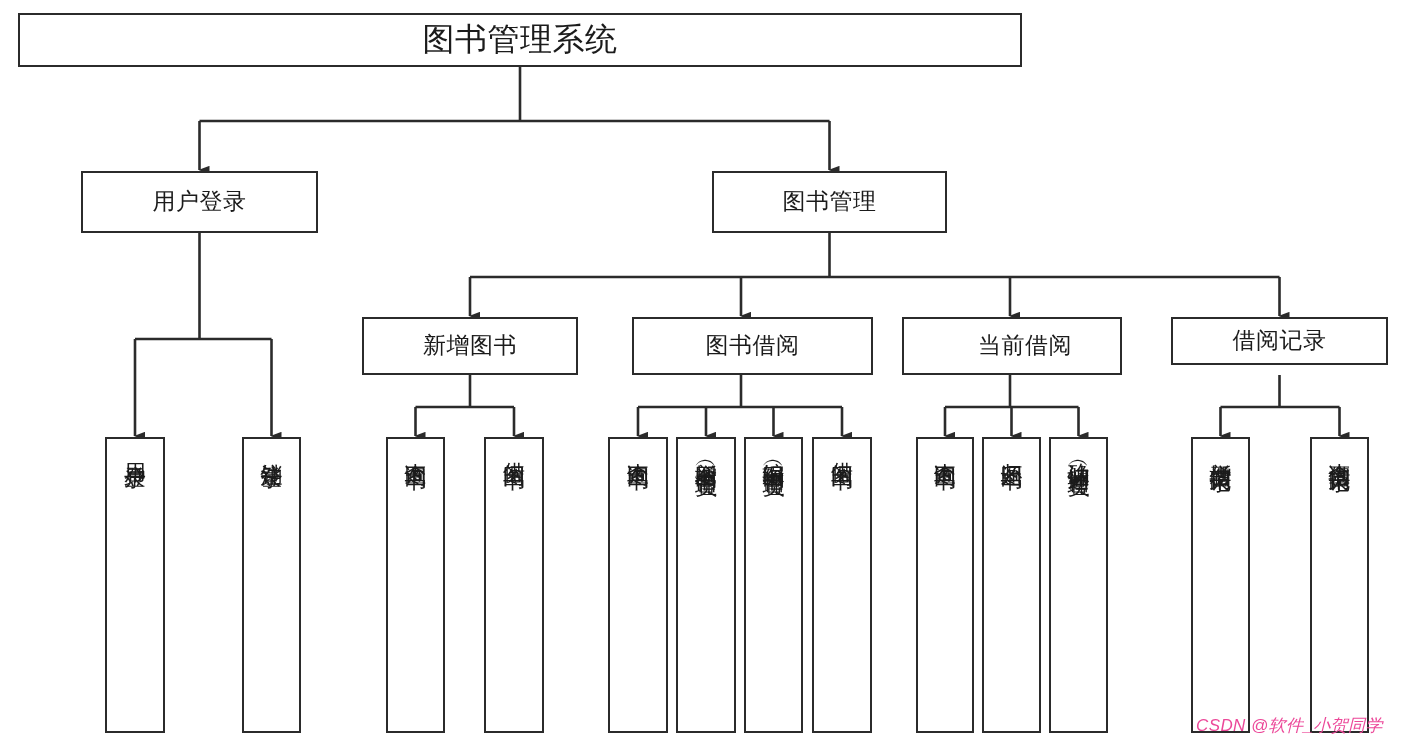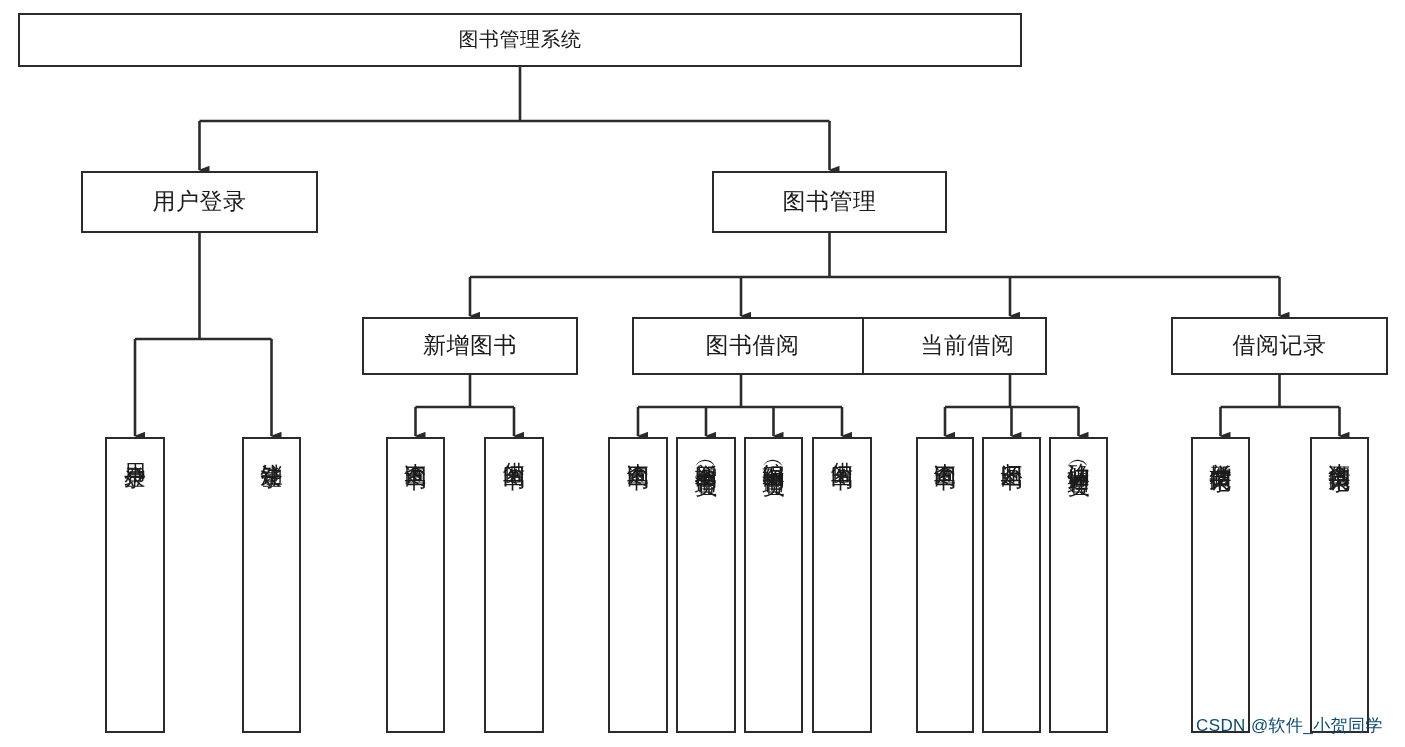"图书管理系统" .node.root .node-label { font-size: 20px -> 32px }
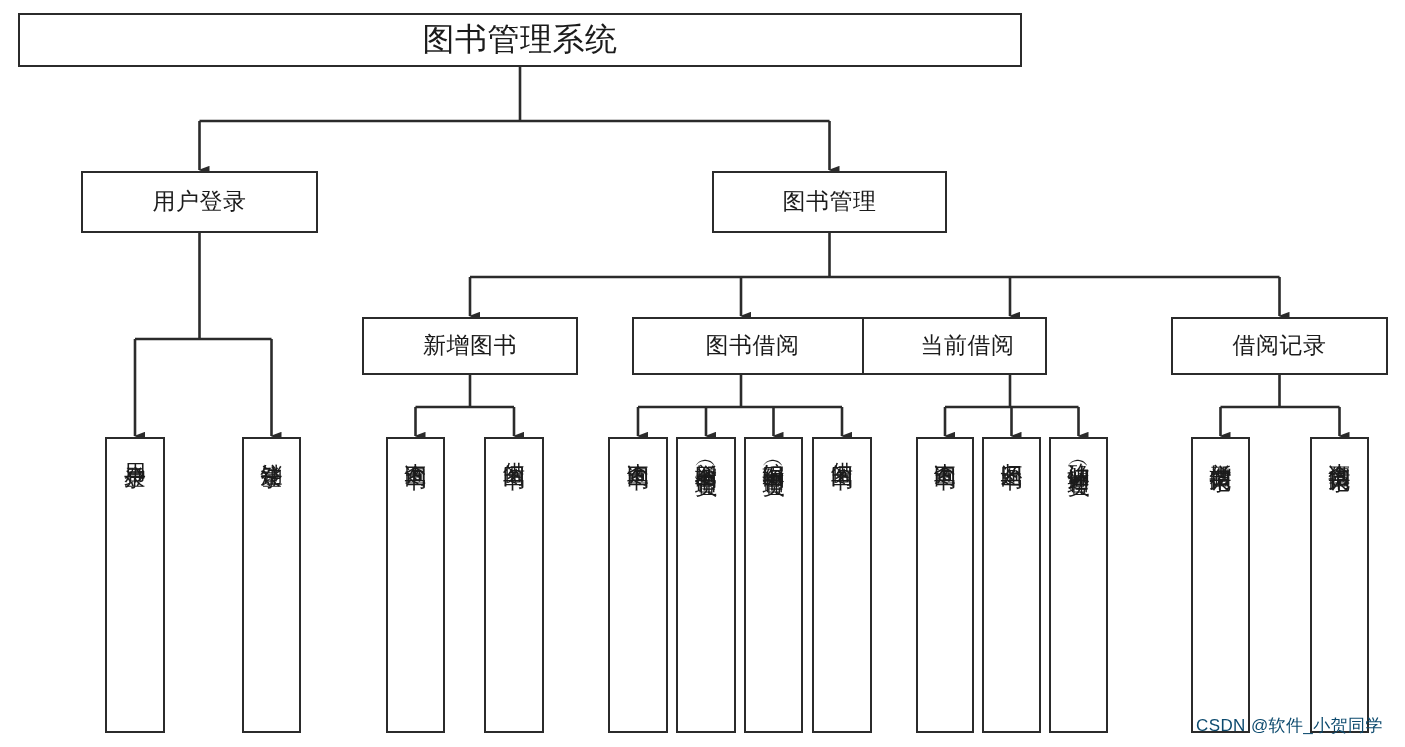"当前借阅" div.node { left: 862px -> 902px; width: 185px -> 220px }
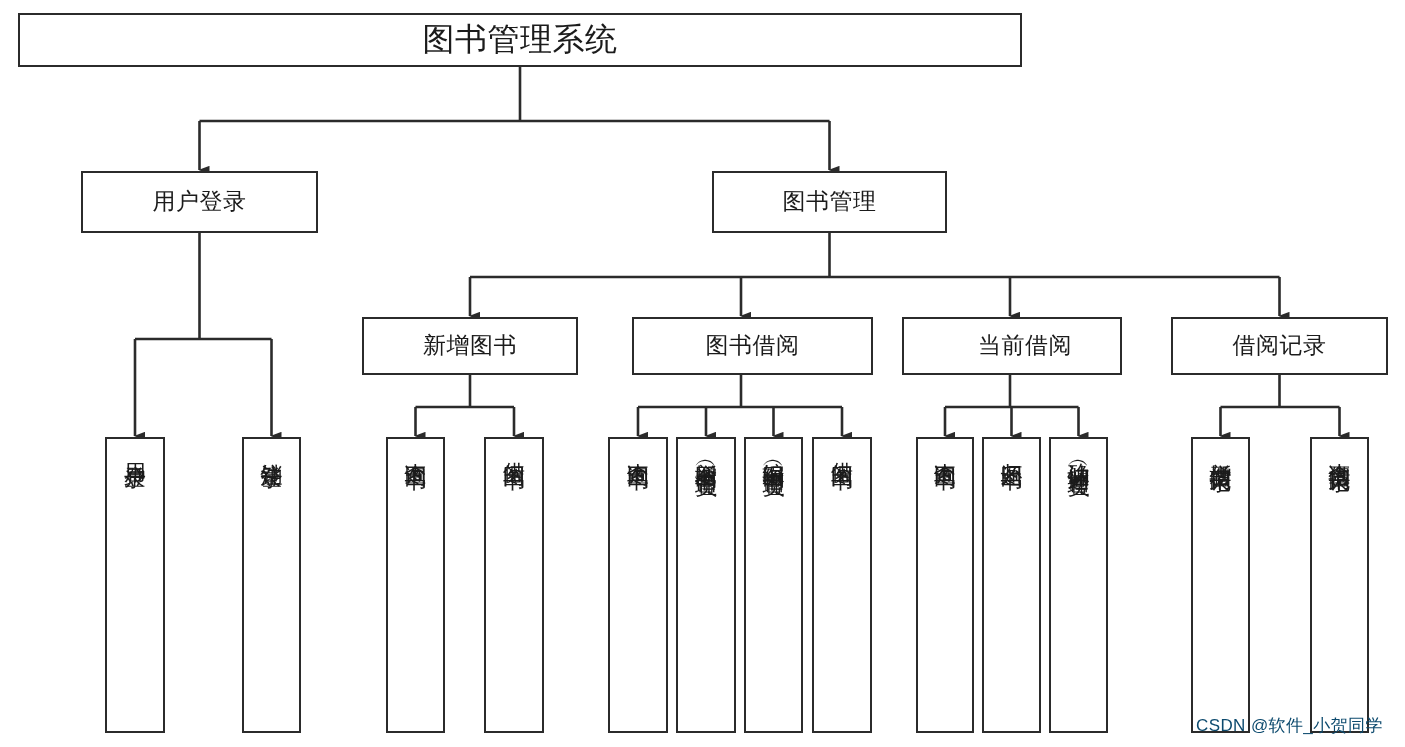"借阅记录" div.node { height: 58px -> 48px }
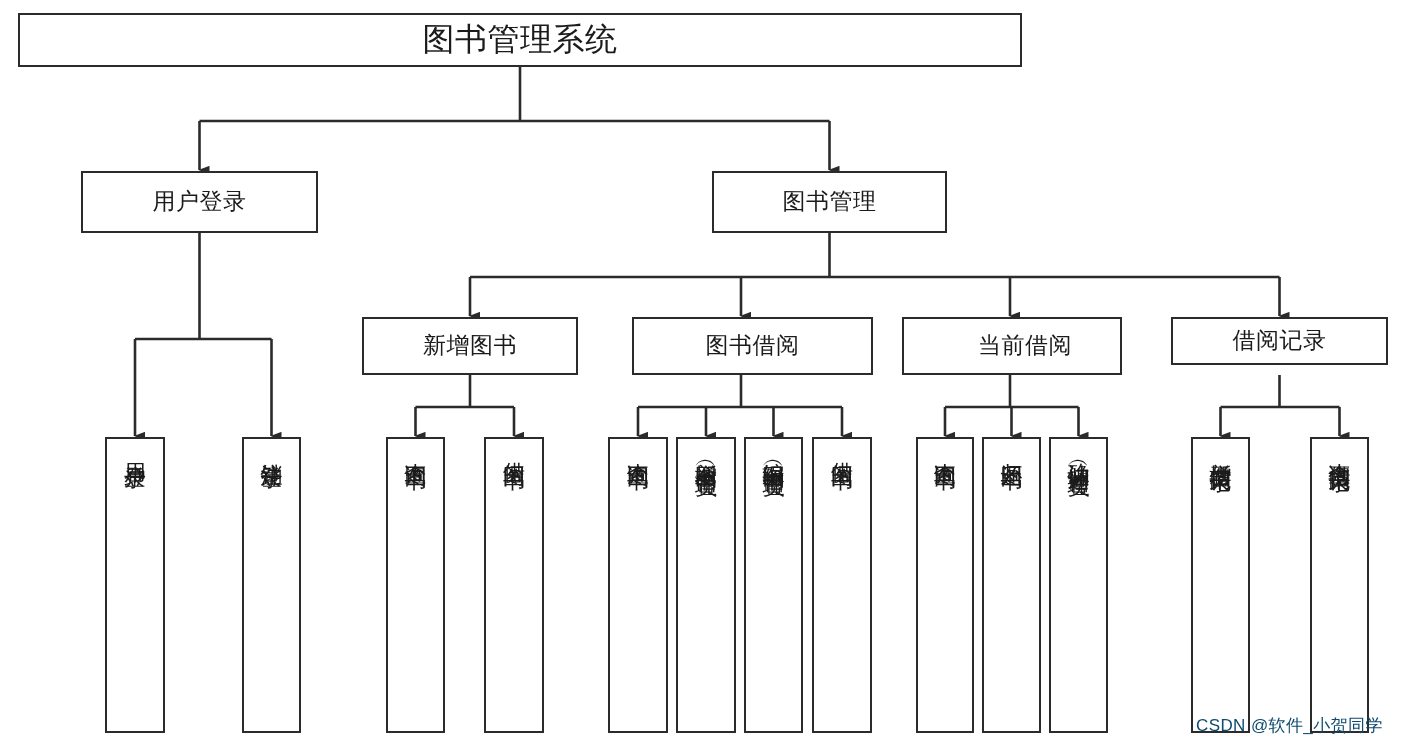"CSDN @软件_小贺同学" .watermark { color: #0c4a6e -> #ec4899; font-style: none -> italic }
